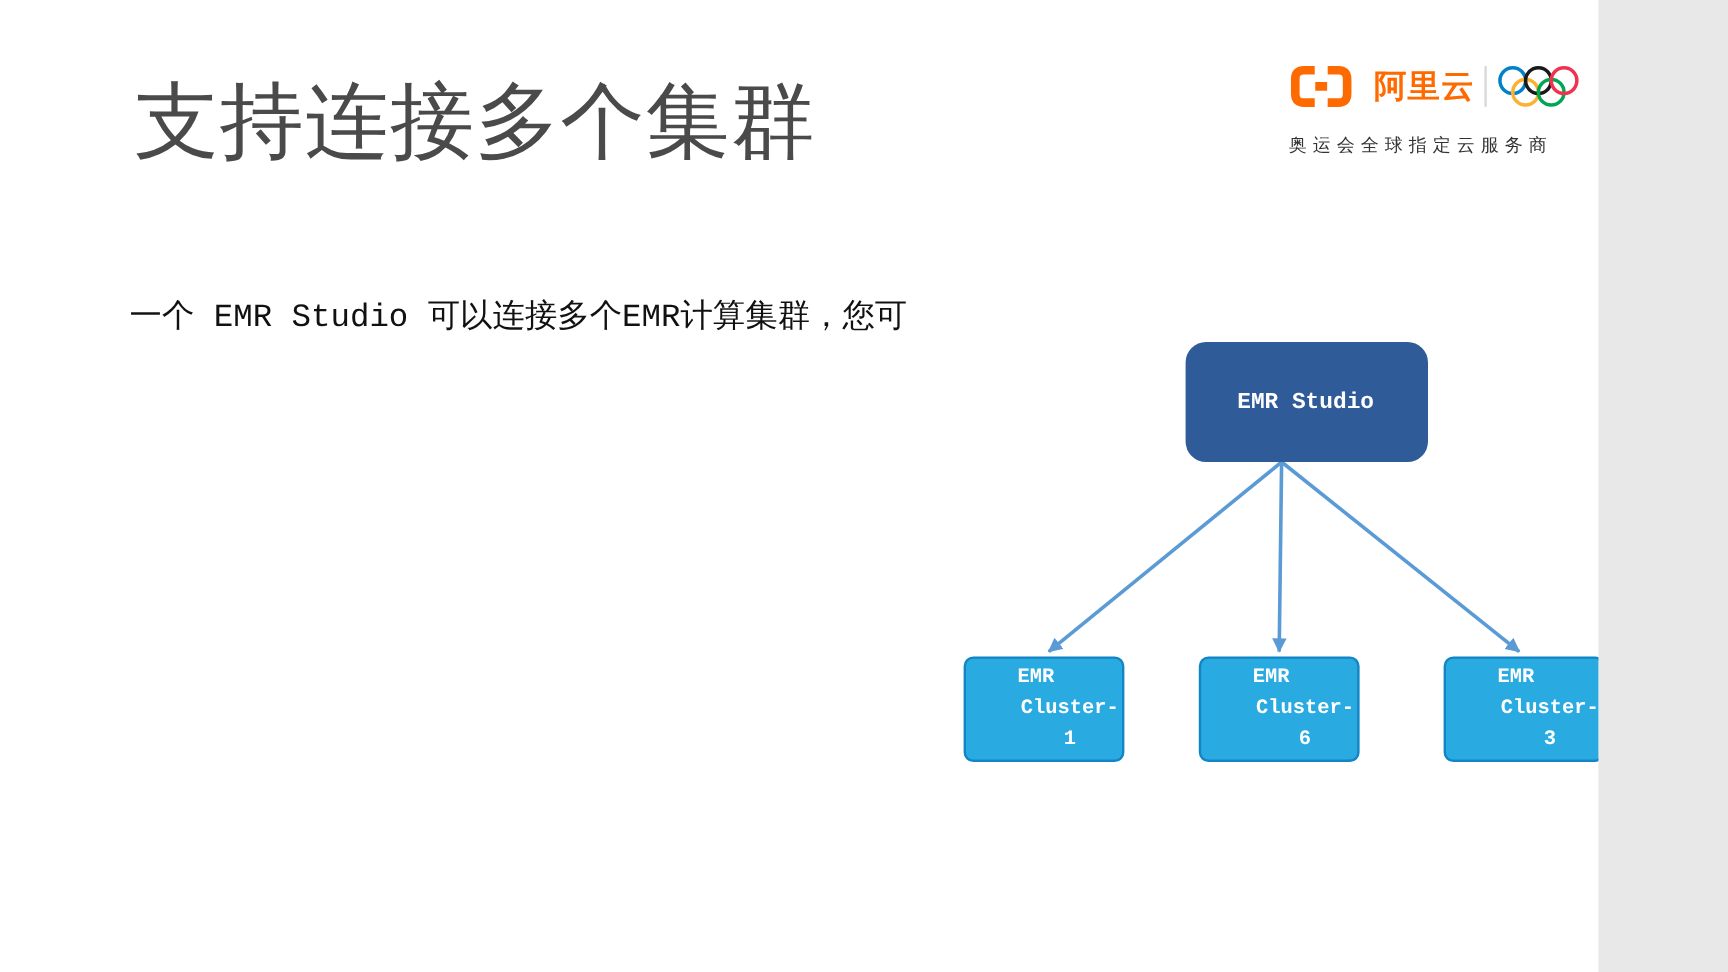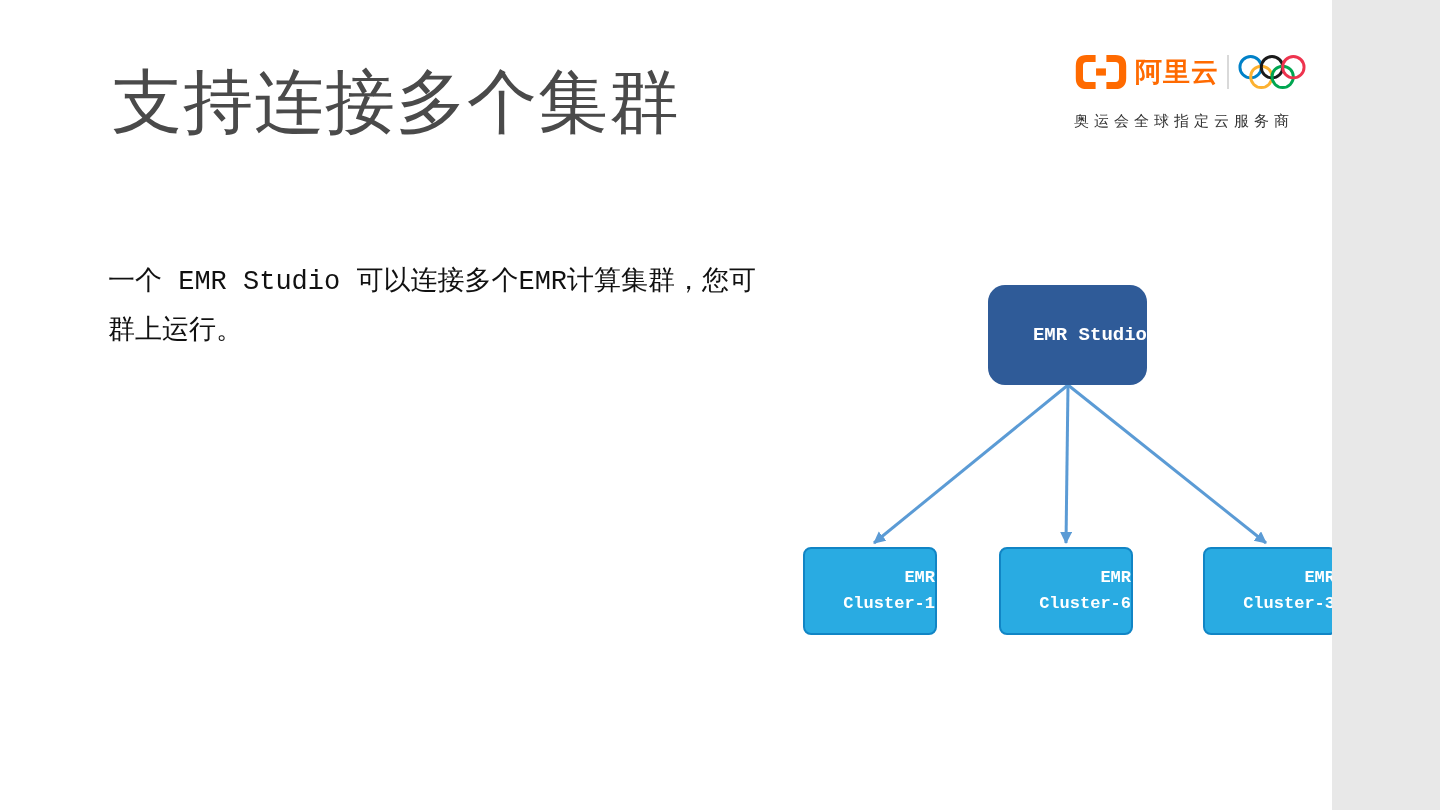"阿里云" .brand-name { margin-left: 7px -> 17px }
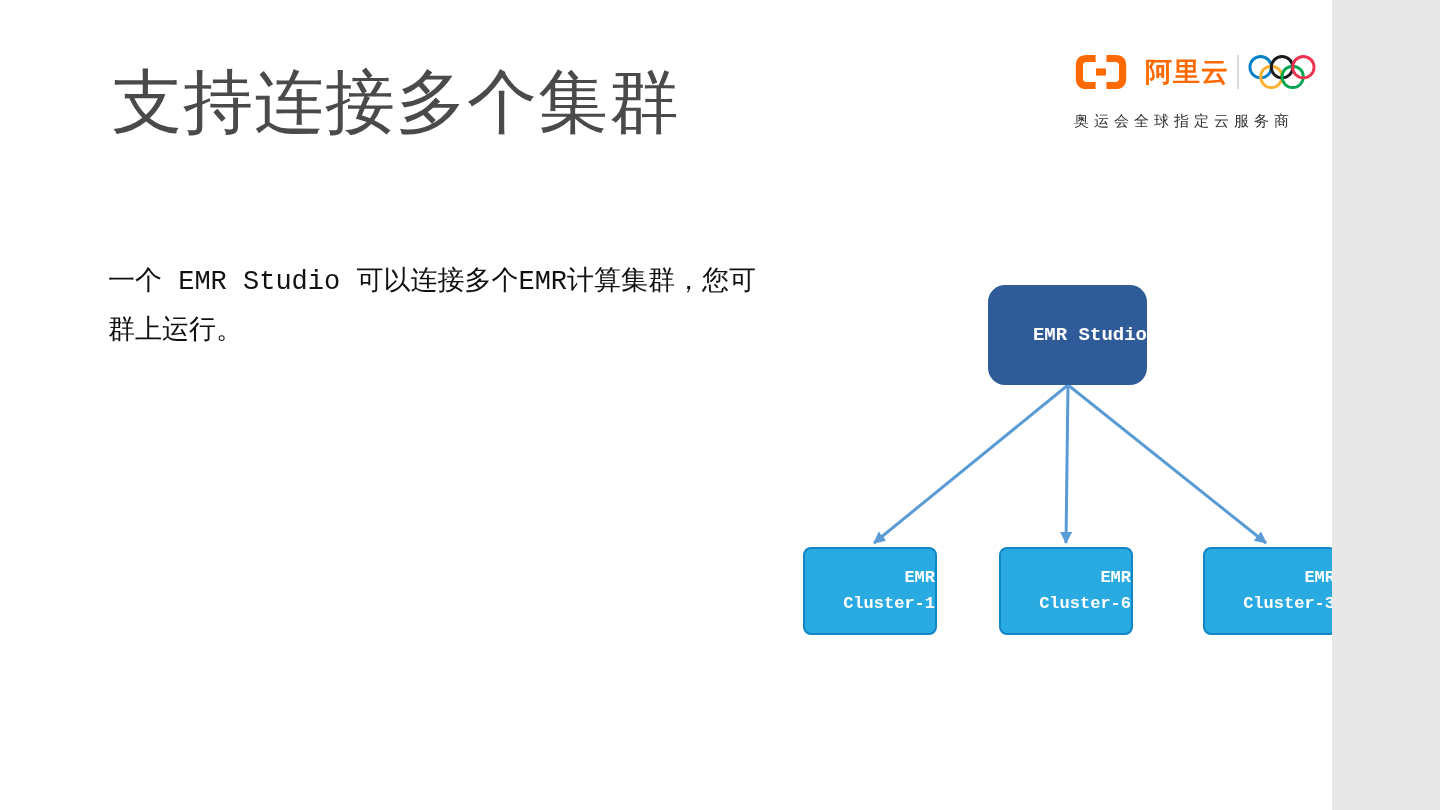"一个 EMR Studio 可以连接多个EMR计算集群，您可" .body-line { margin-top: 16px -> none }
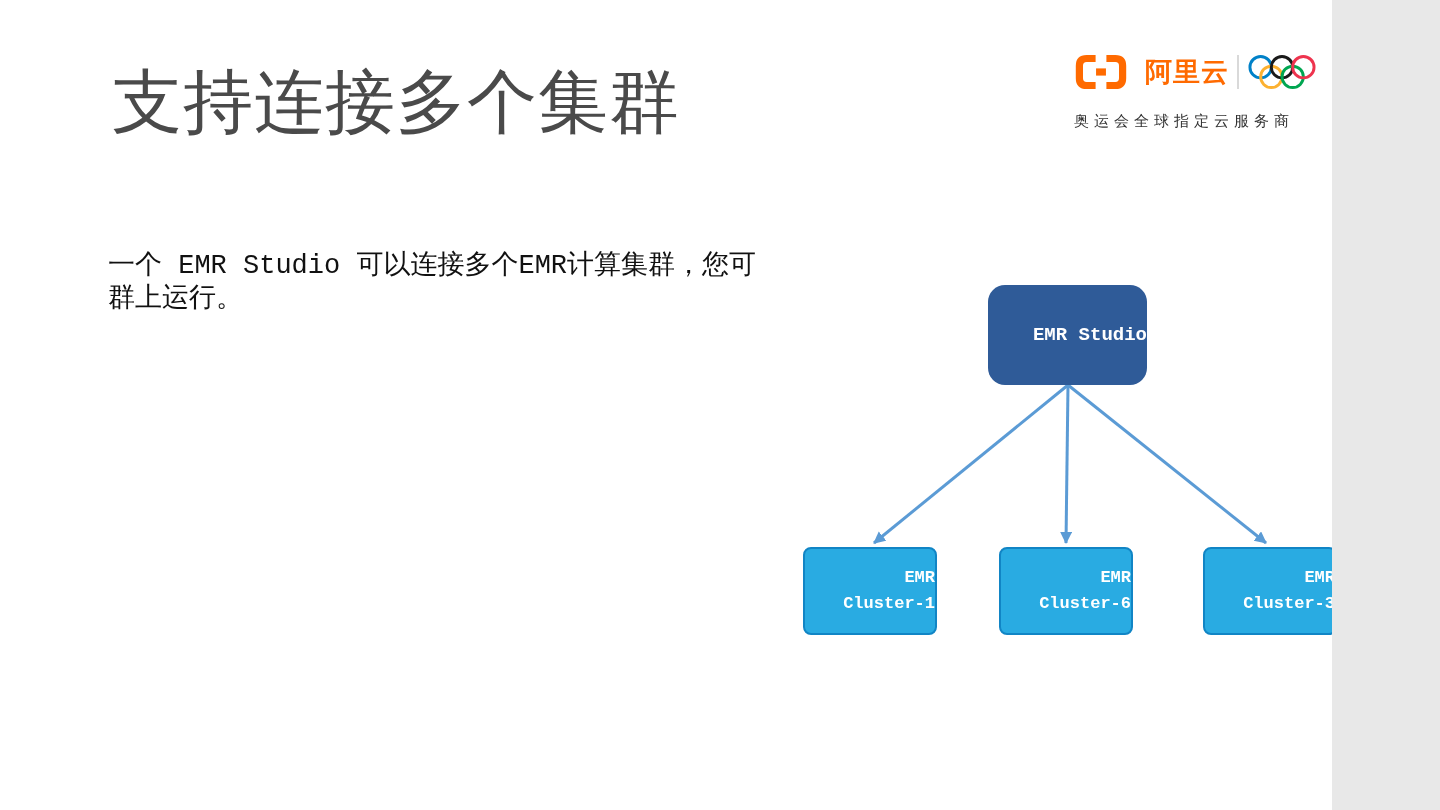"群上运行。" div.body-line { html: <div>群上运行。</div> -> none }
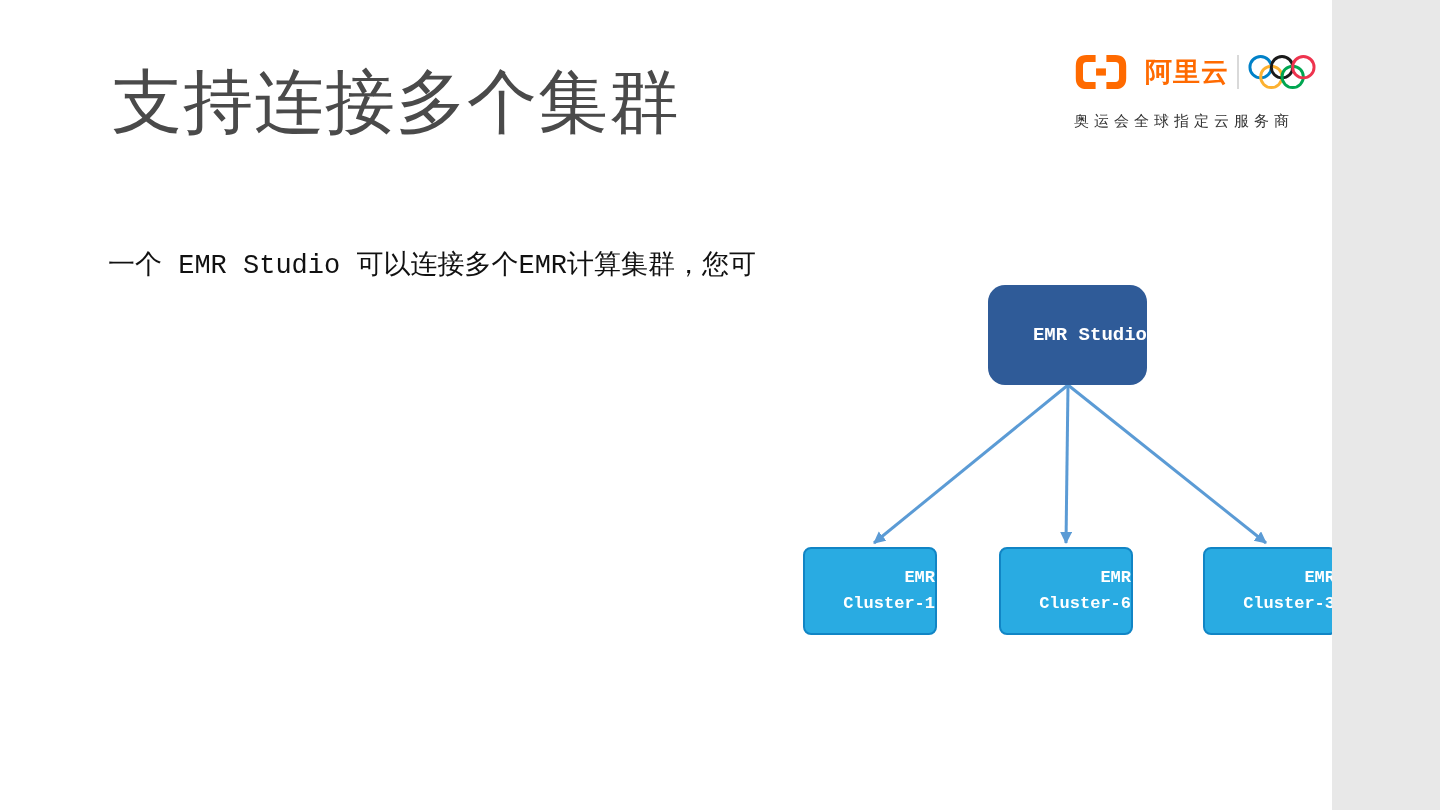"EMR Studio" .node { align-items: flex-end -> flex-start; padding-left: none -> 43px }
